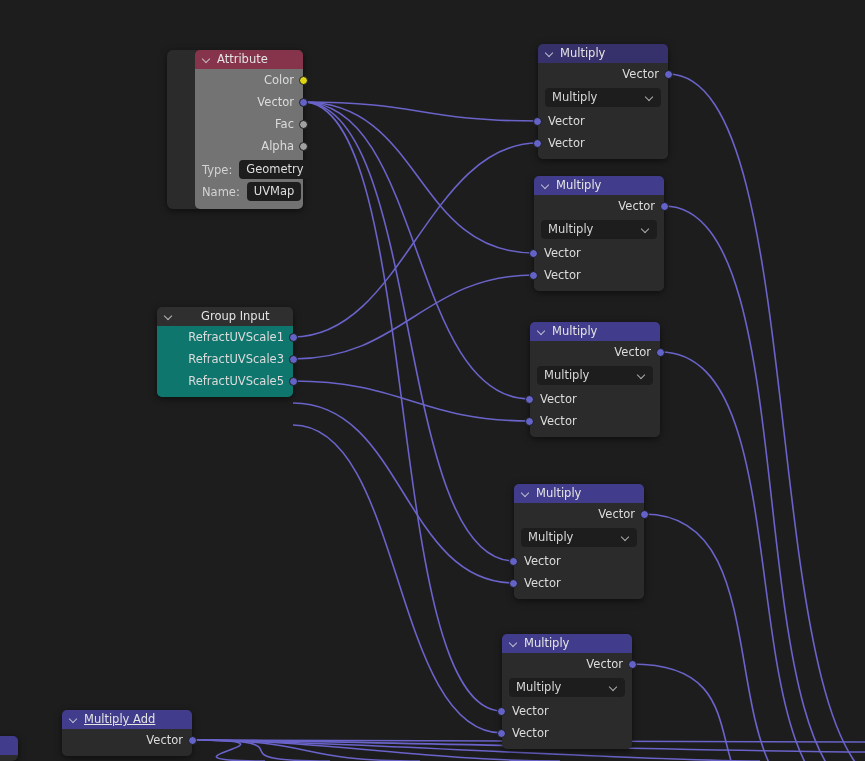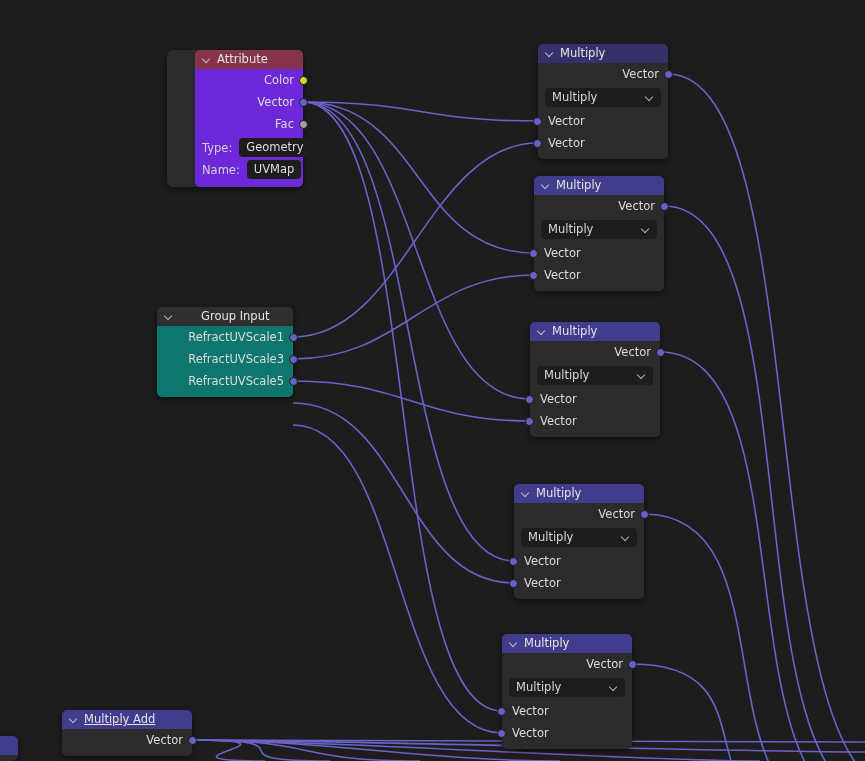"Color" div.node-body { background: #6d28d9 -> #737373 }
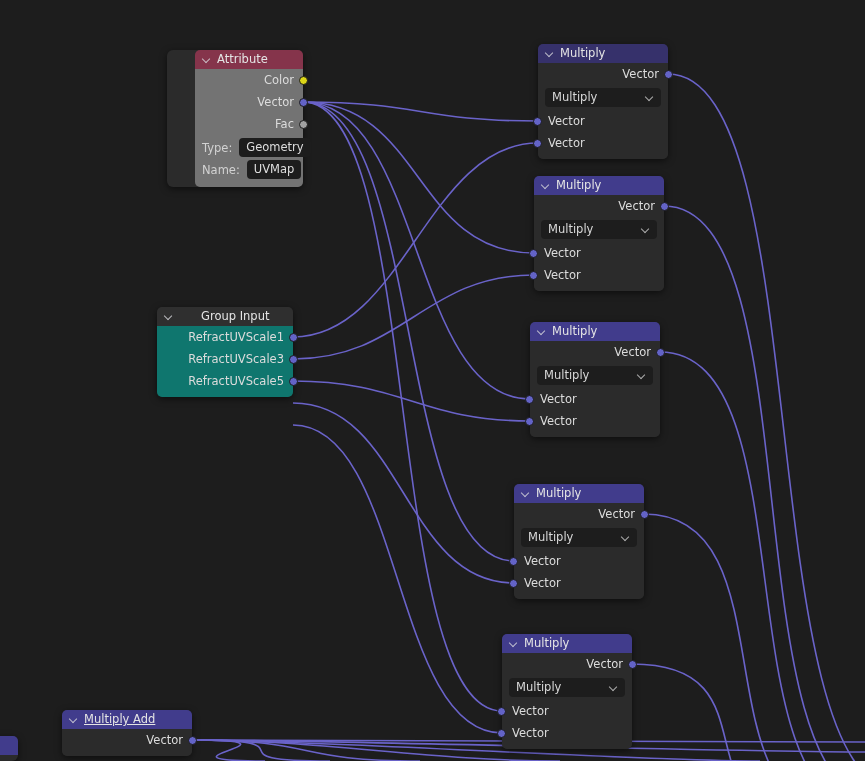"Alpha" div.row { html: none -> <div><span>Alpha</span><span></span></div> }
